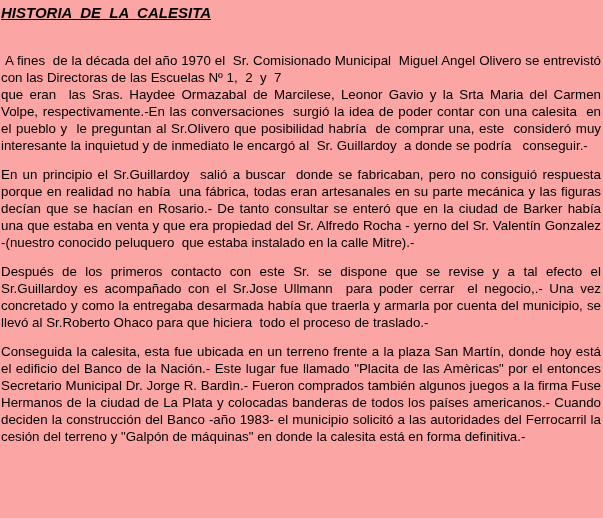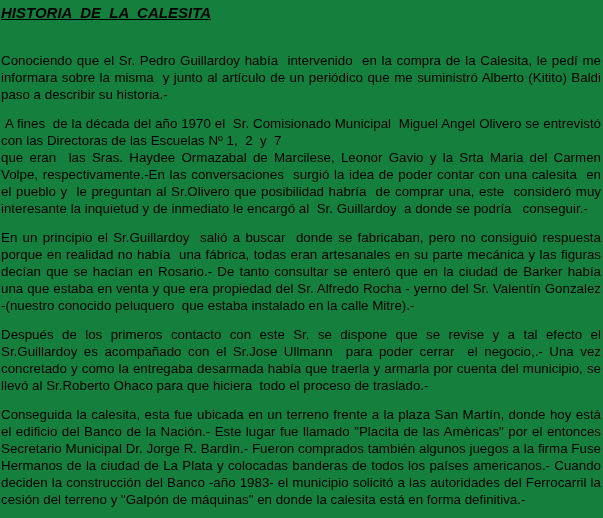"HISTORIA DE LA CALESITA" .page { background: #15803d -> #fca5a5 }
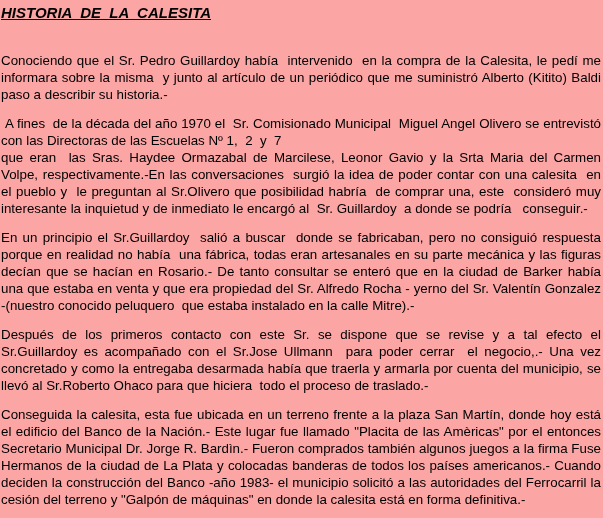"Conociendo que el Sr. Pedro" p.doc-paragraph { html: <p>Conociendo que el Sr. Pedro Guillardoy había intervenido en la compra de la Calesita, le pedí me informara sobre la misma y junto al artículo de un periódico que me suministró Alberto (Kitito) Baldi paso a describir su historia.-</p> -> none }
